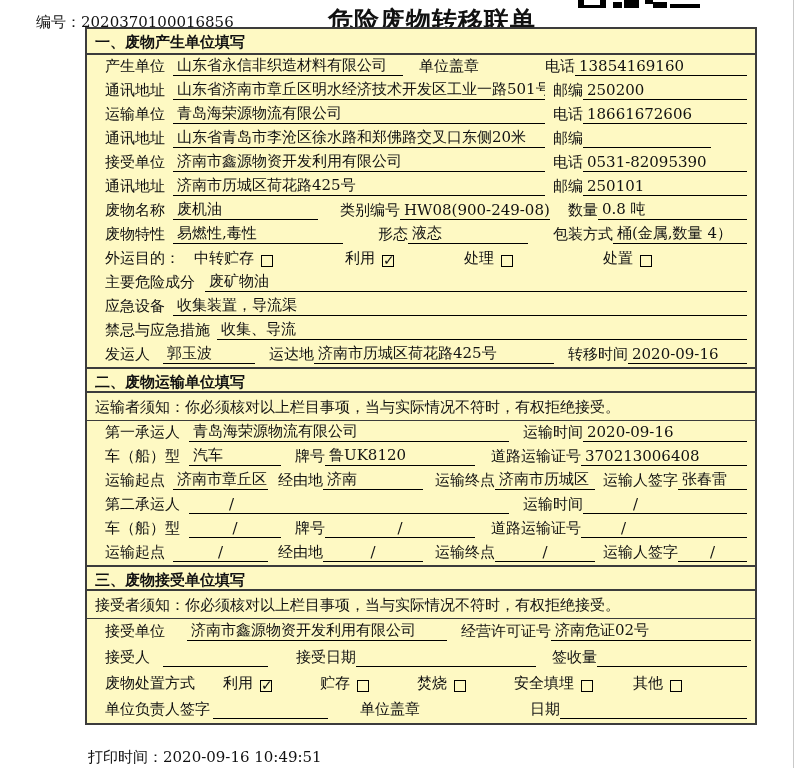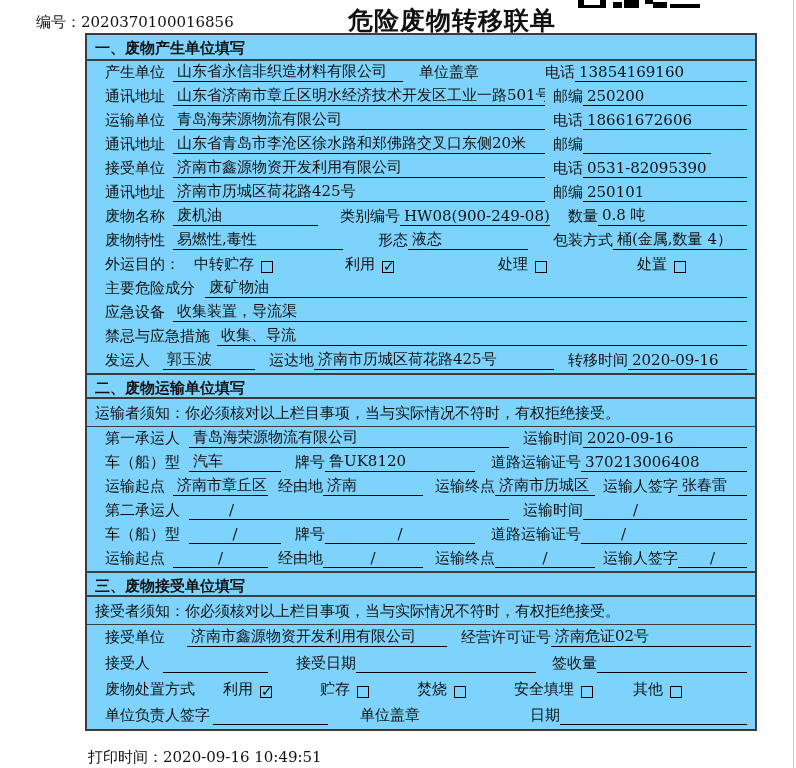"危险废物转移联单" .title { margin-left: 20px -> none }
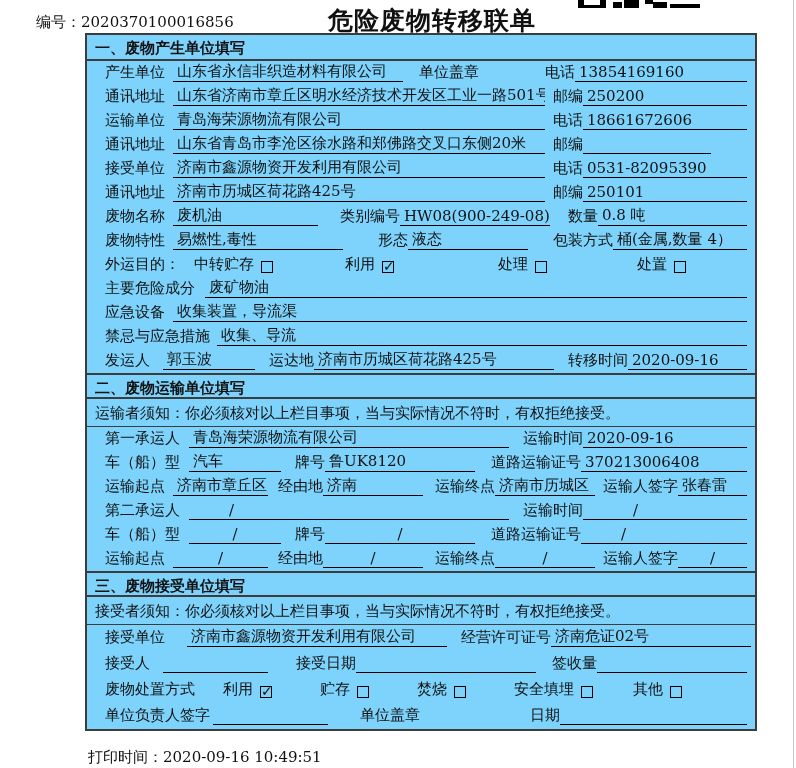"一、废物产生单位填写" .form { background: #7dd3fc -> #fef9c3; top: 33px -> 27px }
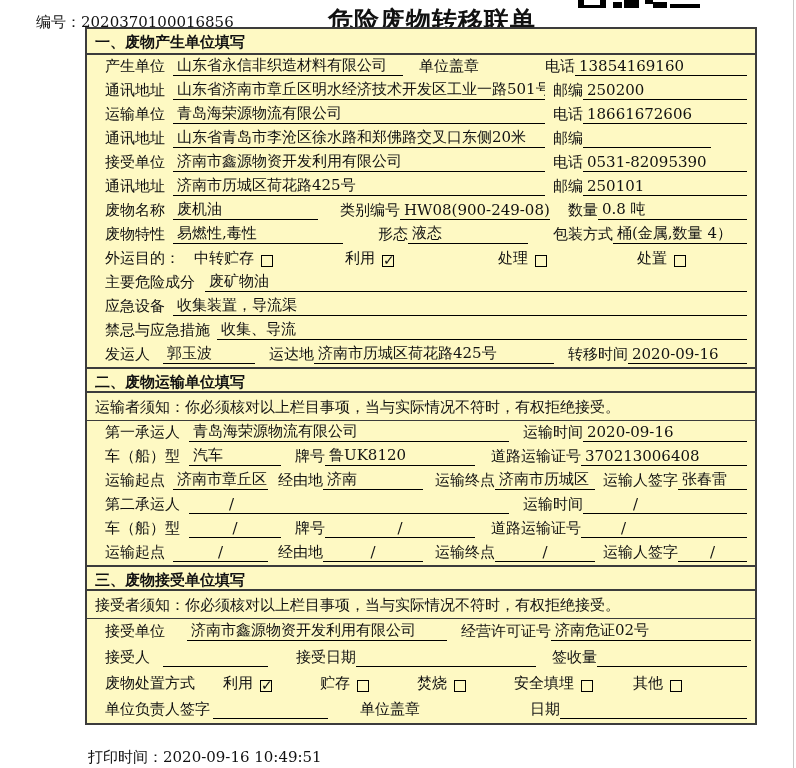"处理" span.opt { margin-left: 104px -> 70px }
